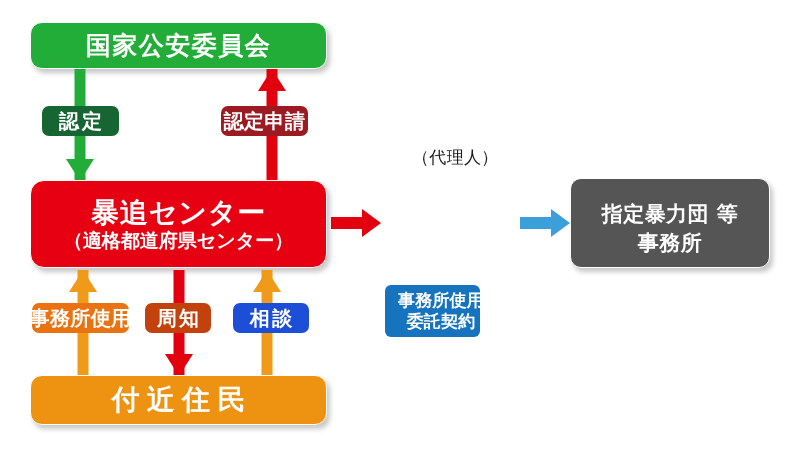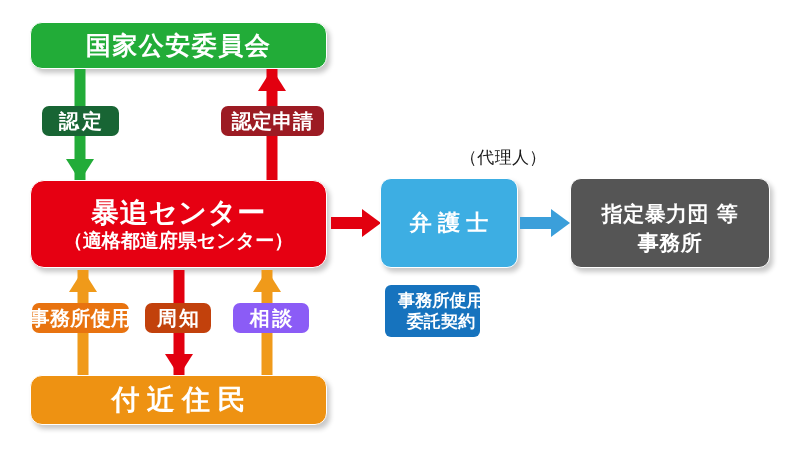"認定申請" #pill-shinsei { width: 103px -> 87px }
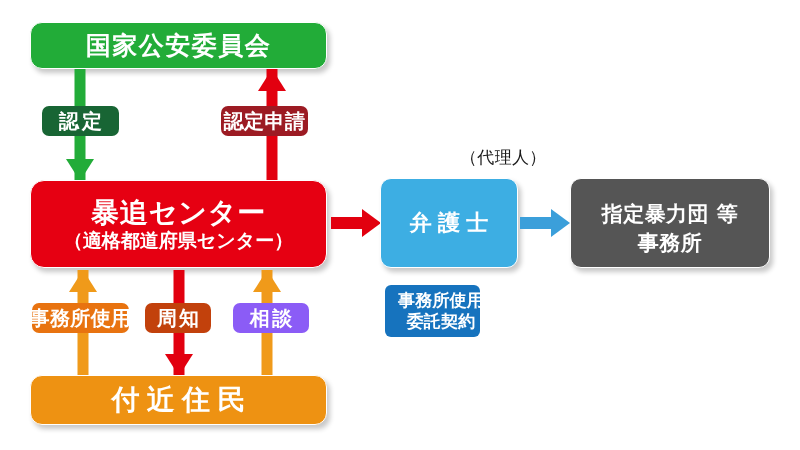"（代理人）" .caption { margin-left: 48px -> none }
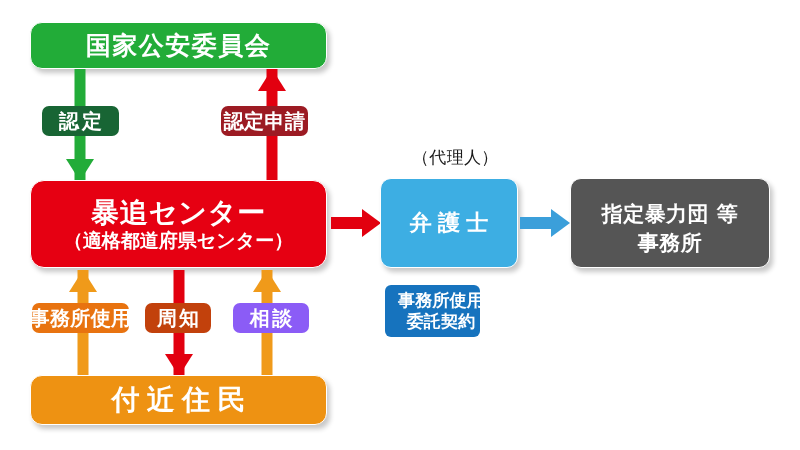"弁護士" div.node { html: <div> <span>弁護士</span> </div> -> none }
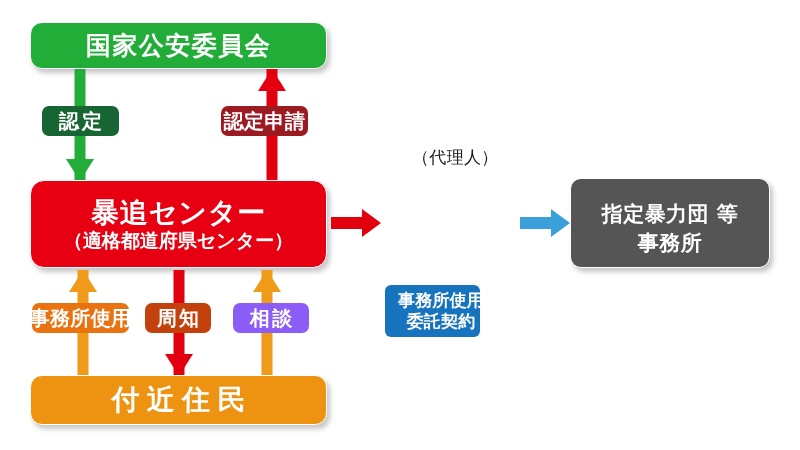"相談" #pill-soudan { background: #8b5cf6 -> #1d4ed8 }
